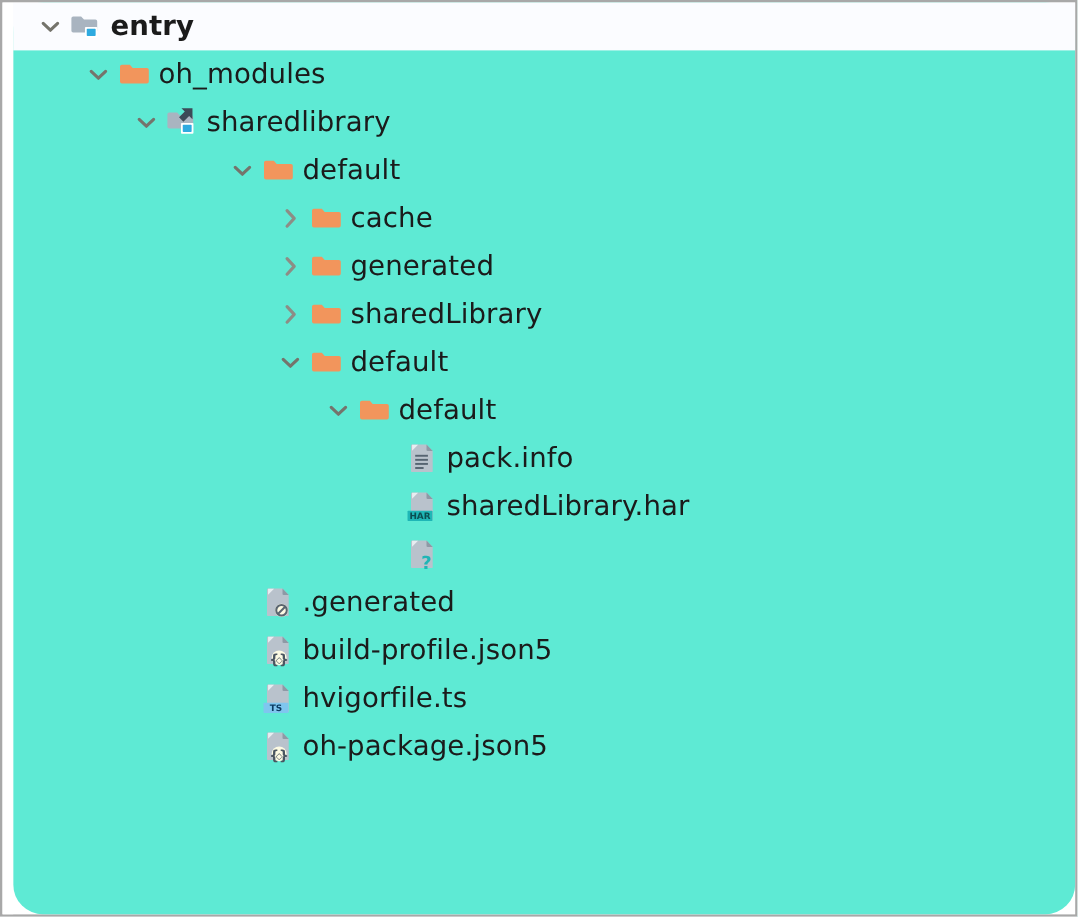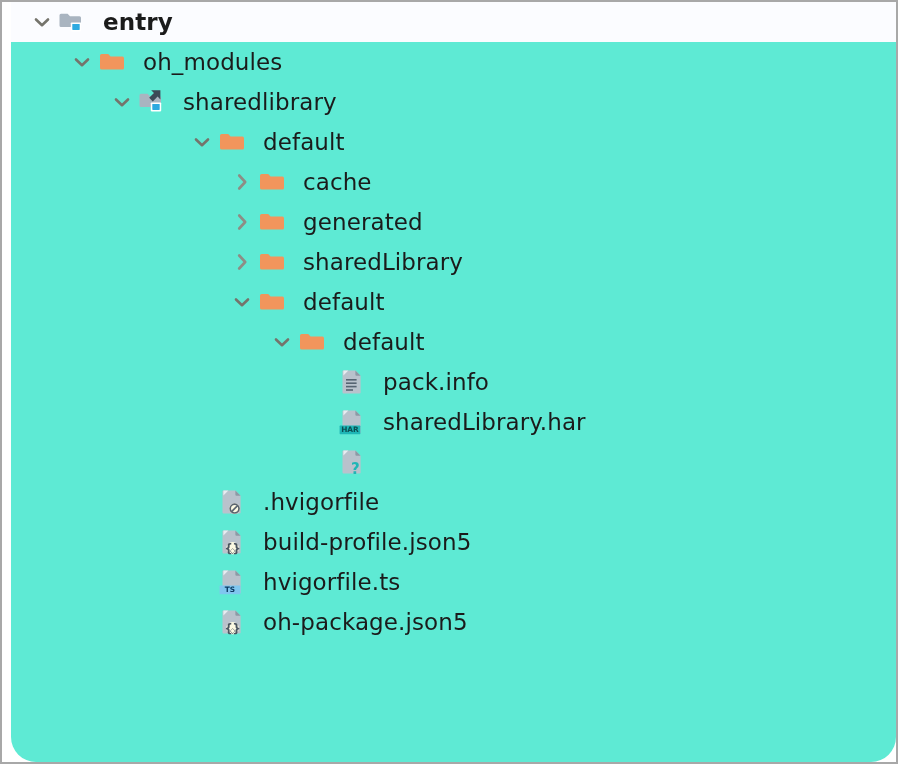"HAR" .icon { margin-right: 16px -> 5px }
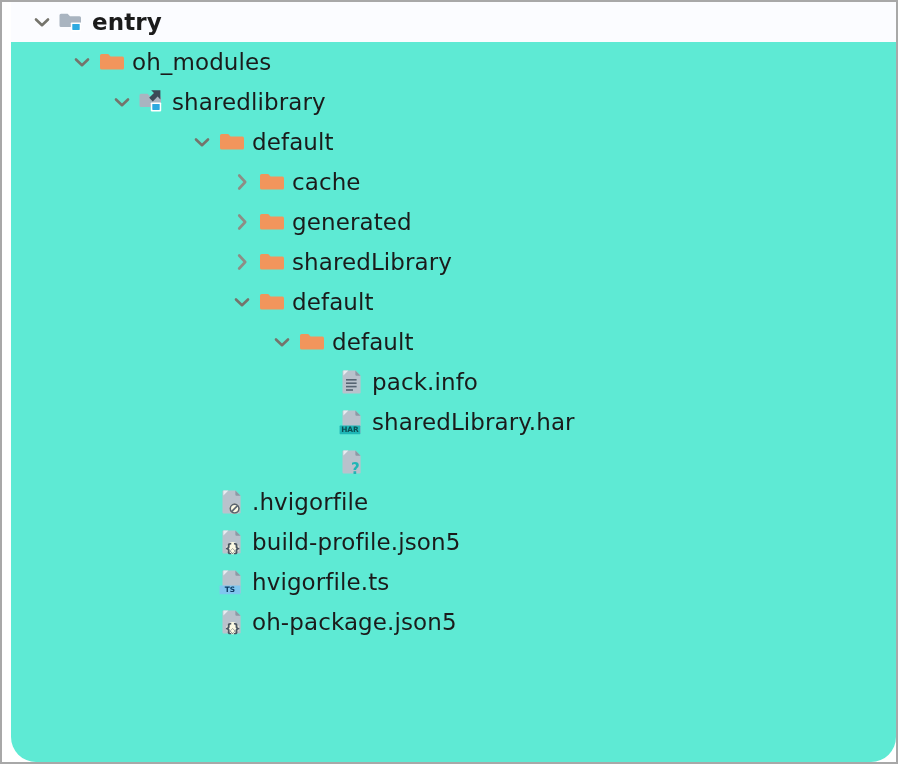".hvigorfile" span.label { text: .hvigorfile -> .generated }
